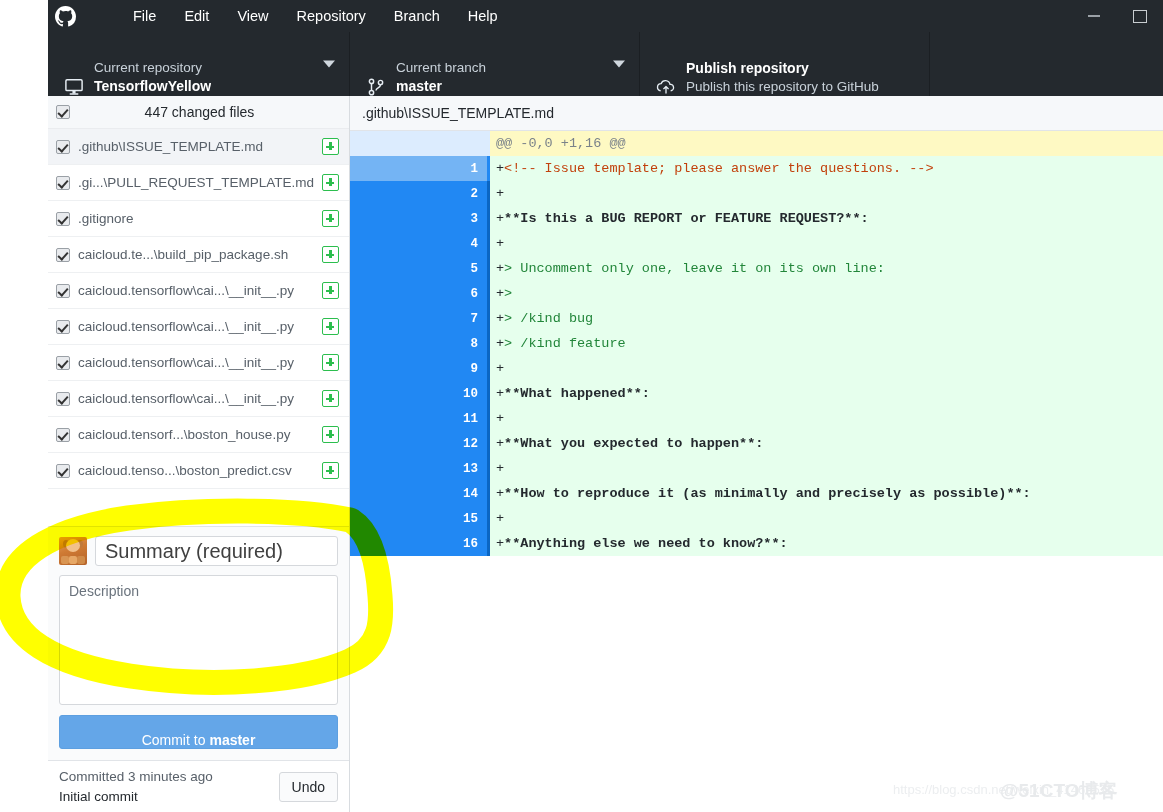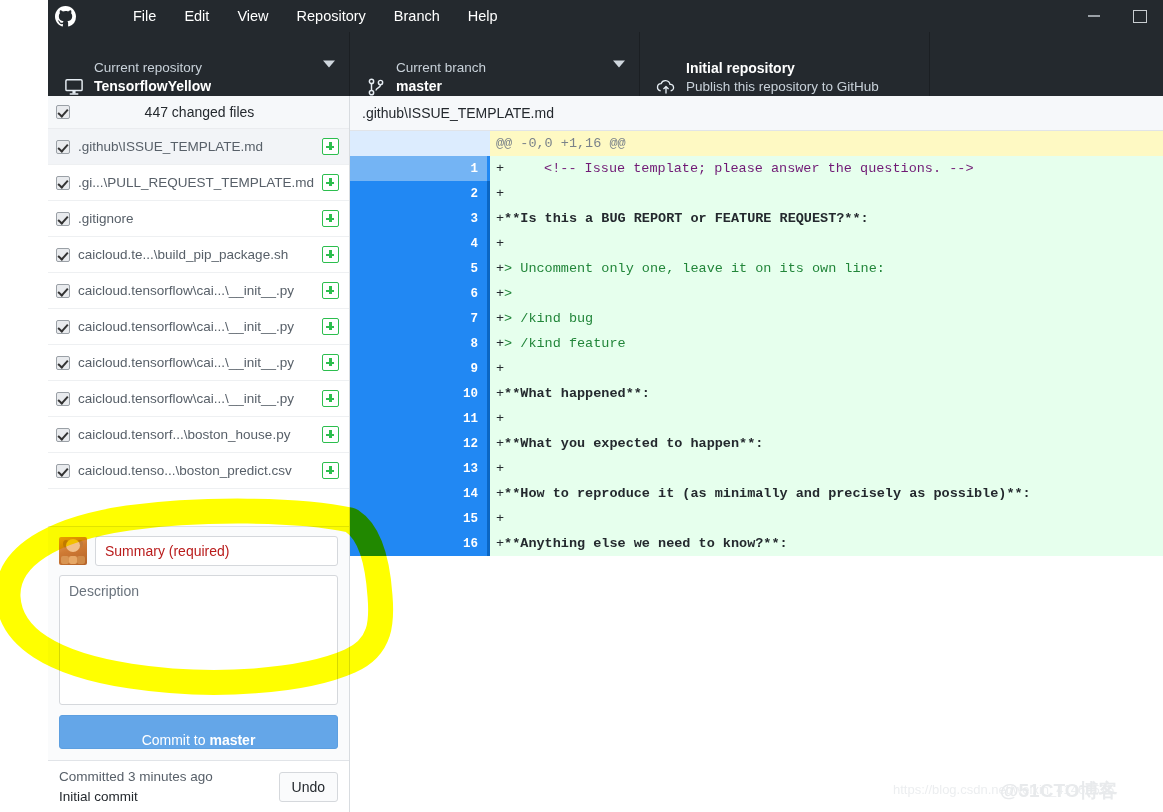"Initial repository" span.tb-value { text: Initial -> Publish }
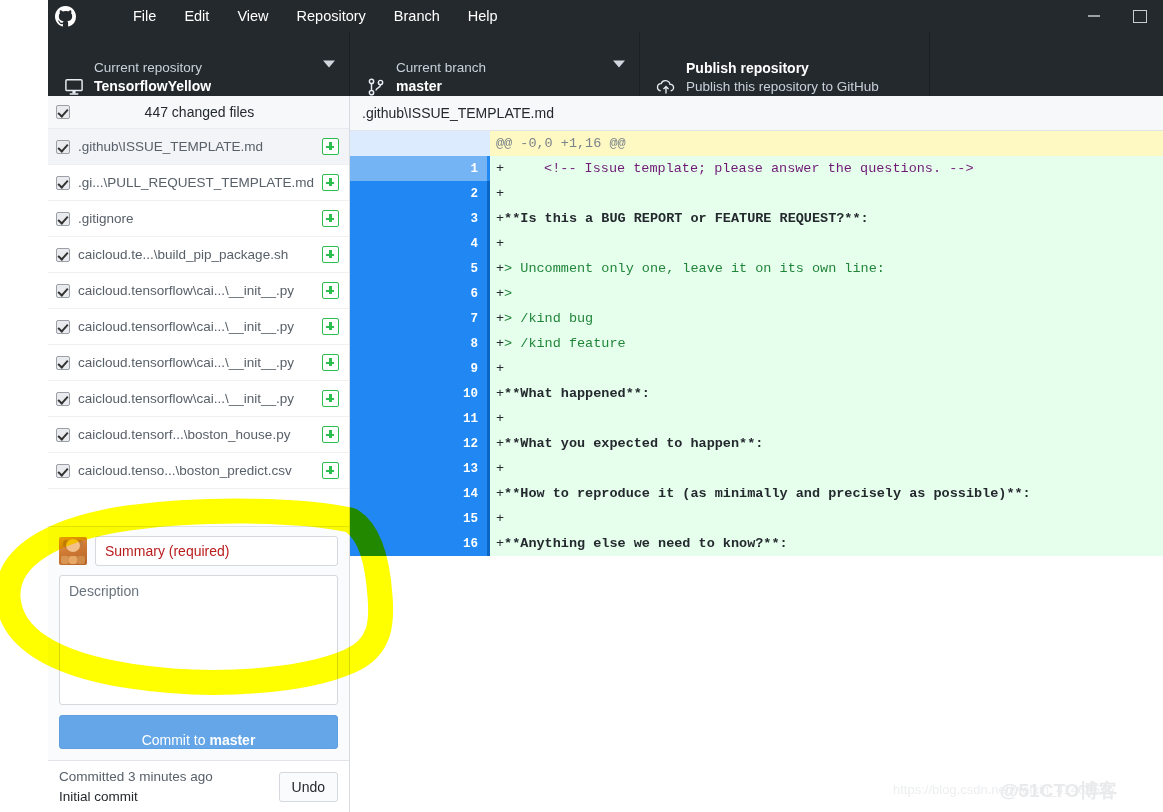"<!-- Issue template; please answer" .tk-cm { color: #701a75 -> #c2410c; margin-left: 40px -> none }
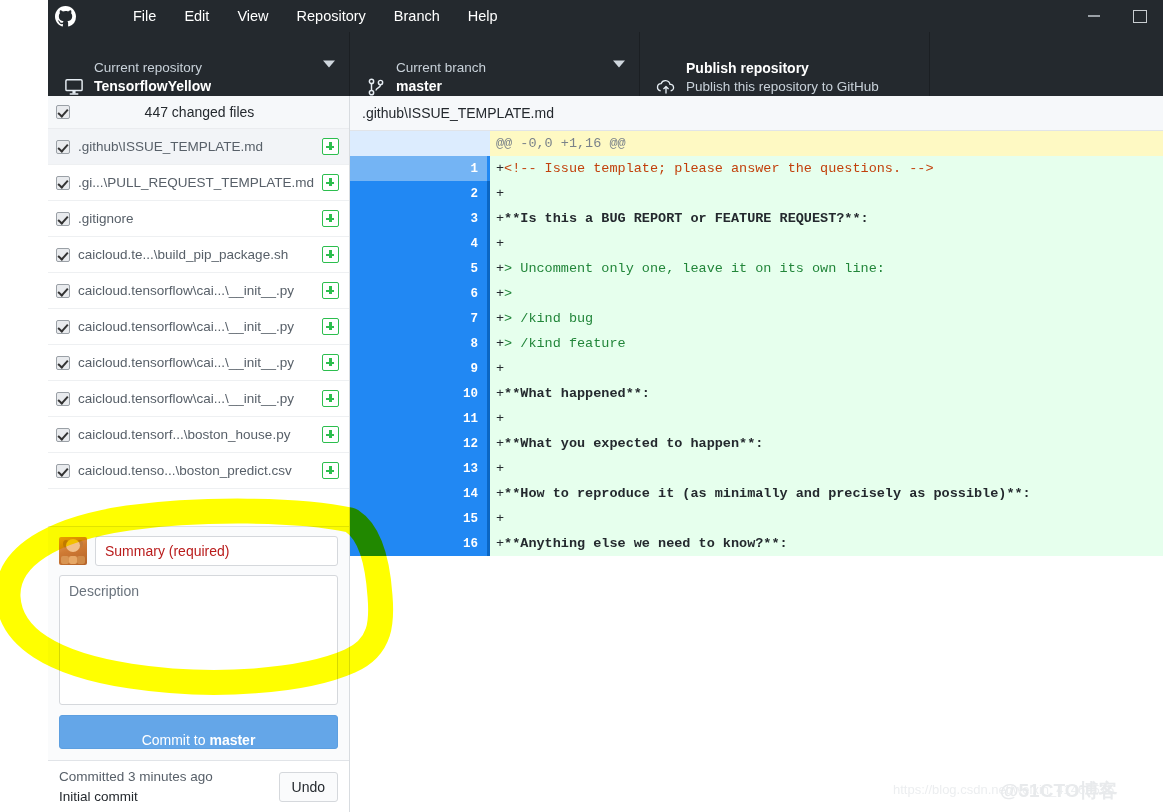"Summary (required)" .inp { color: #b91c1c -> #404040; font-size: 14px -> 20px }
